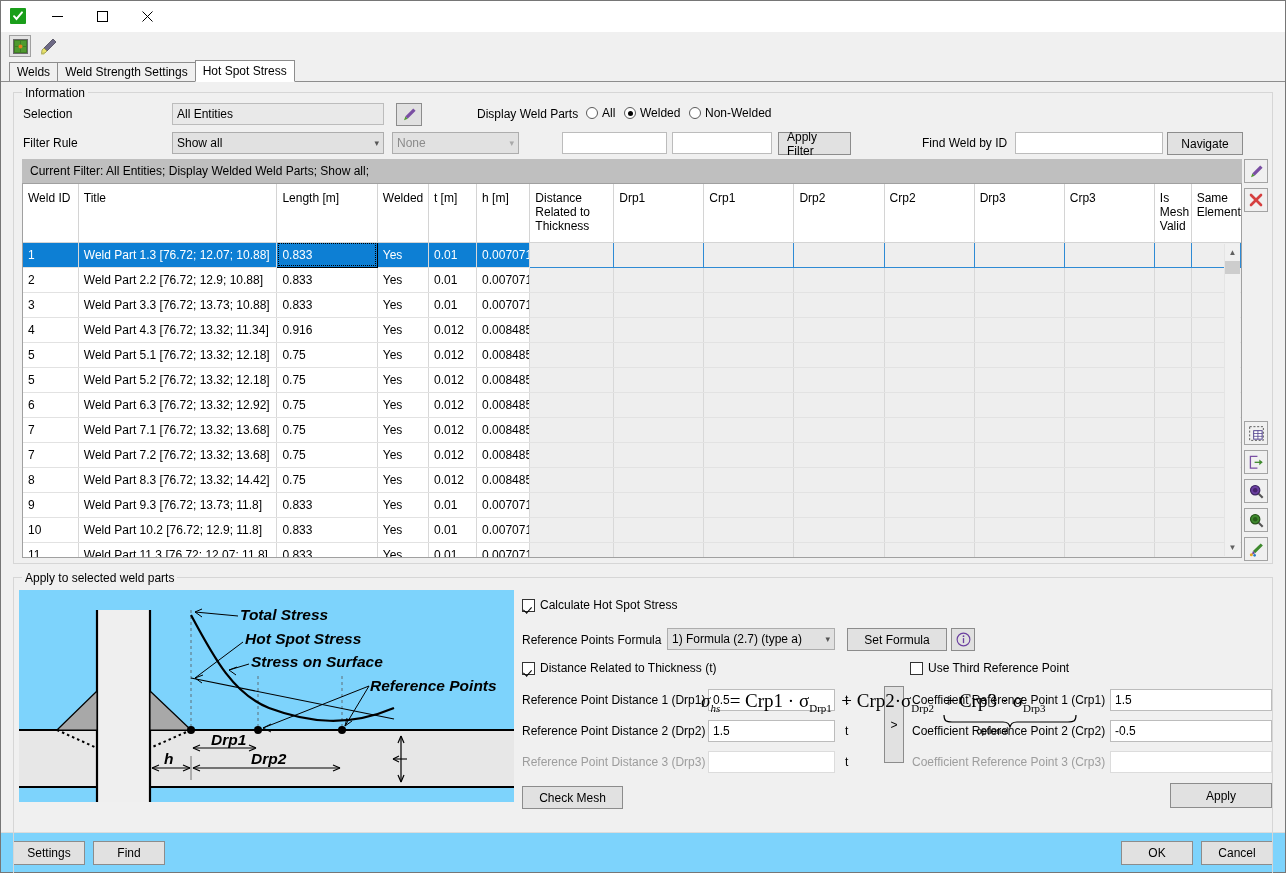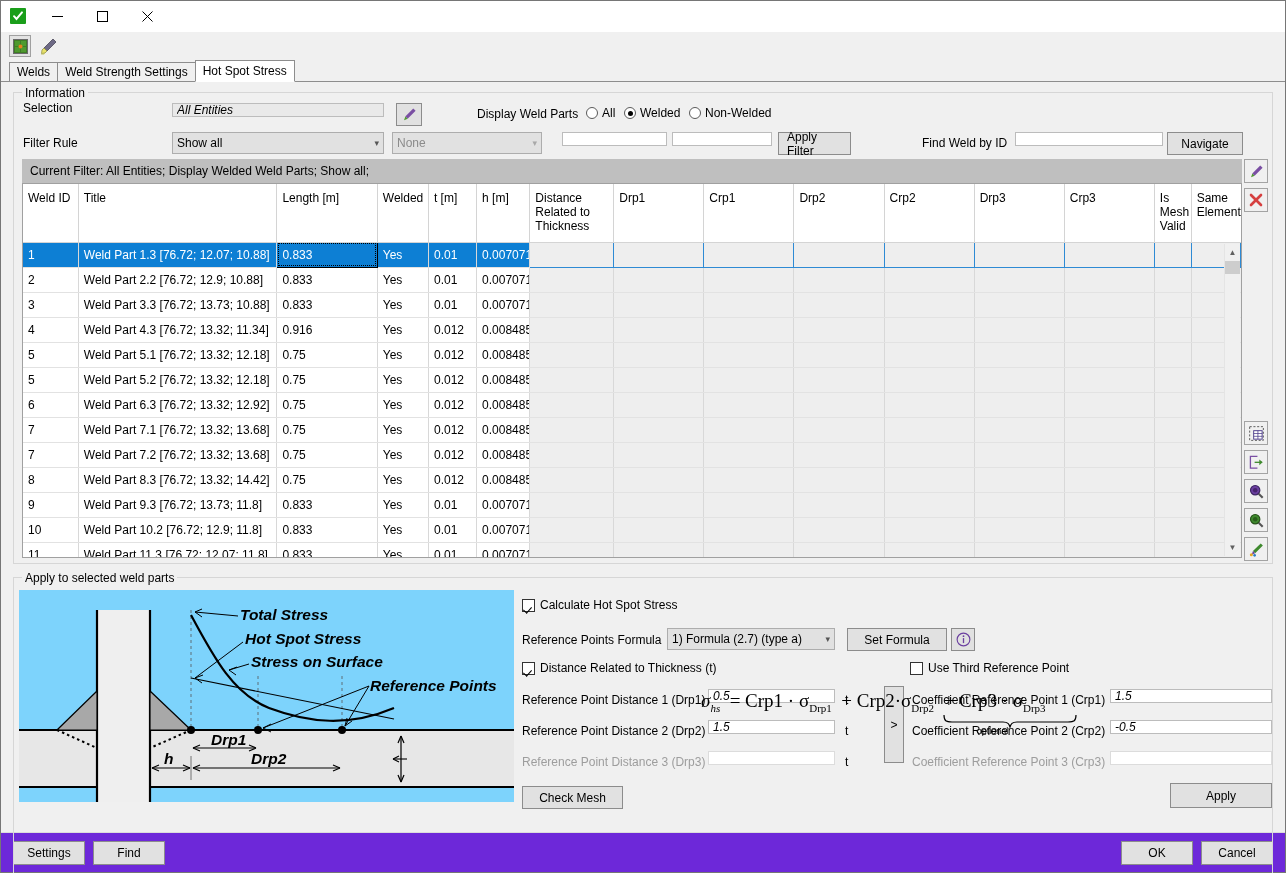"Selection" div.lbl { top: 8px -> 14px }
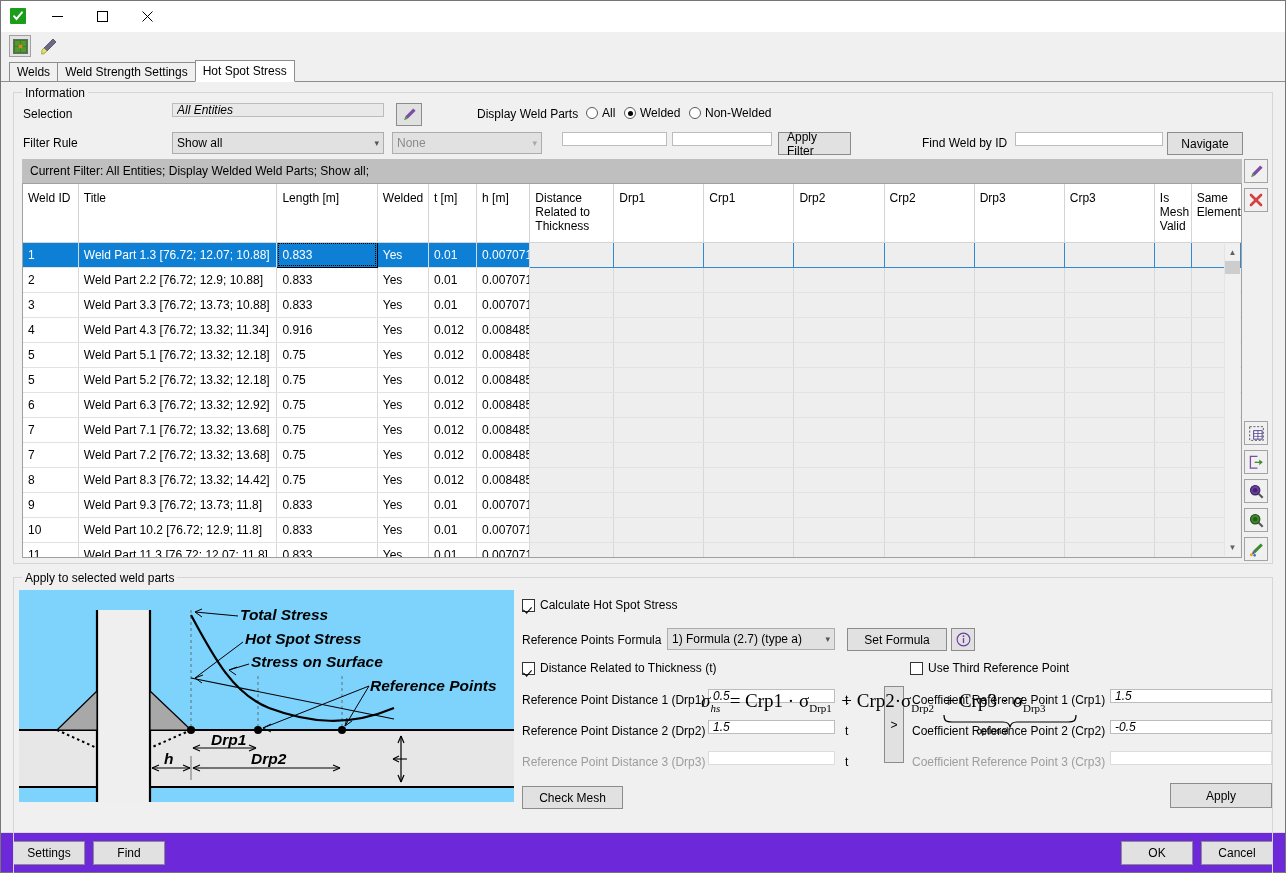"All Entities" input.txt { font-style: italic -> none; height: 14px -> 22px }
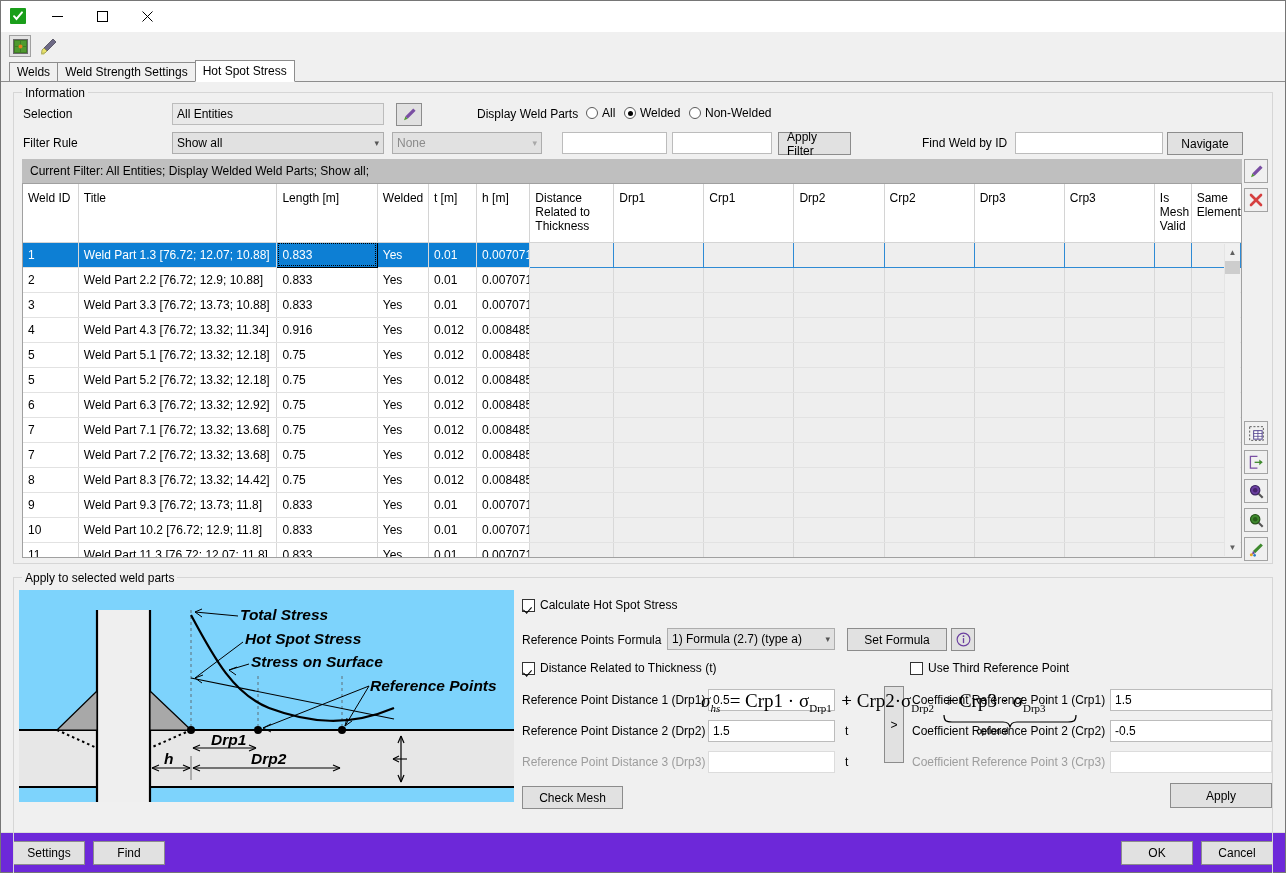"None" div.combo { width: 150px -> 127px }
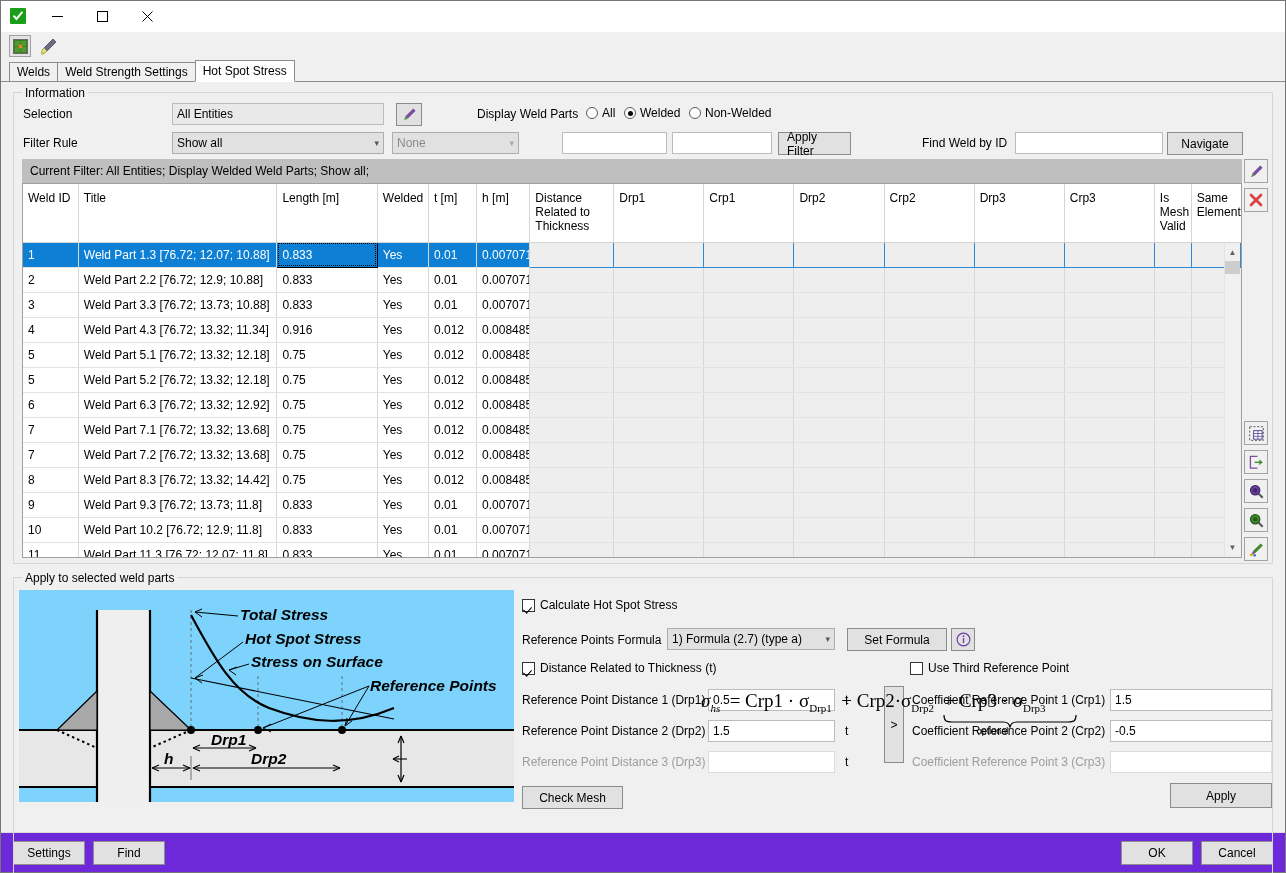"Settings" .btnbar { background: #6d28d9 -> #7dd3fc }
